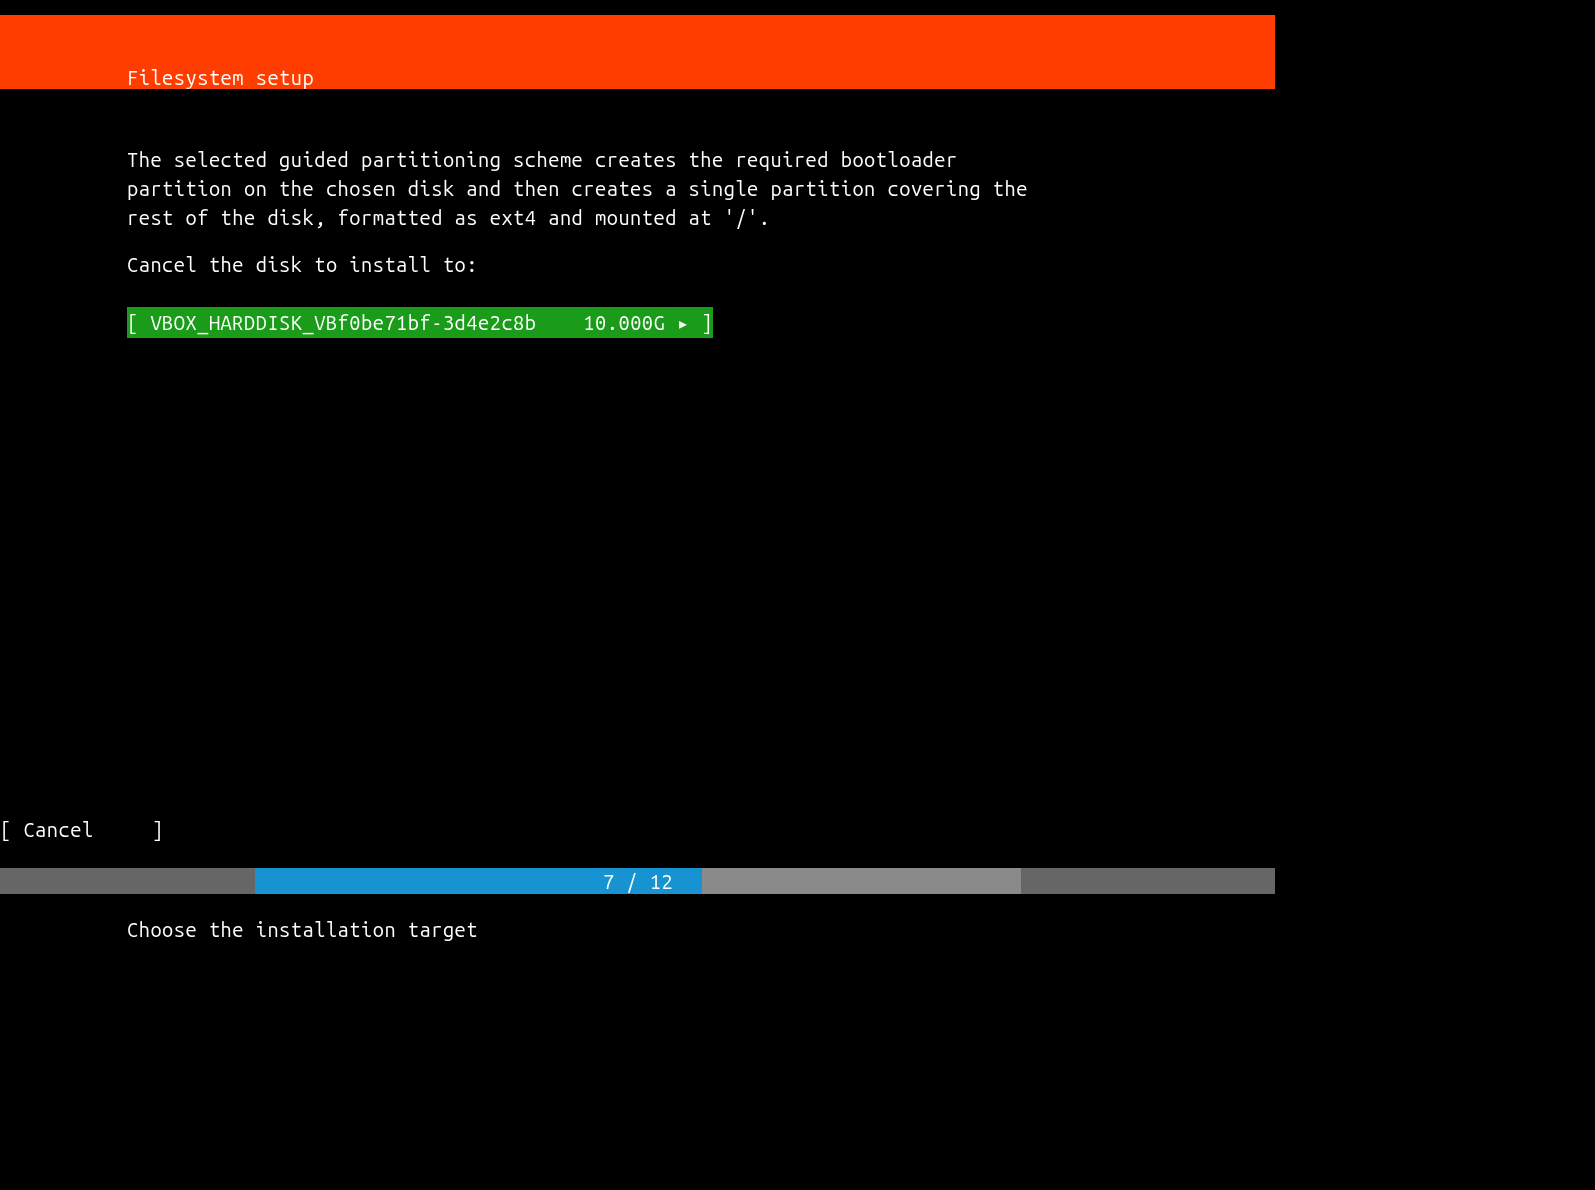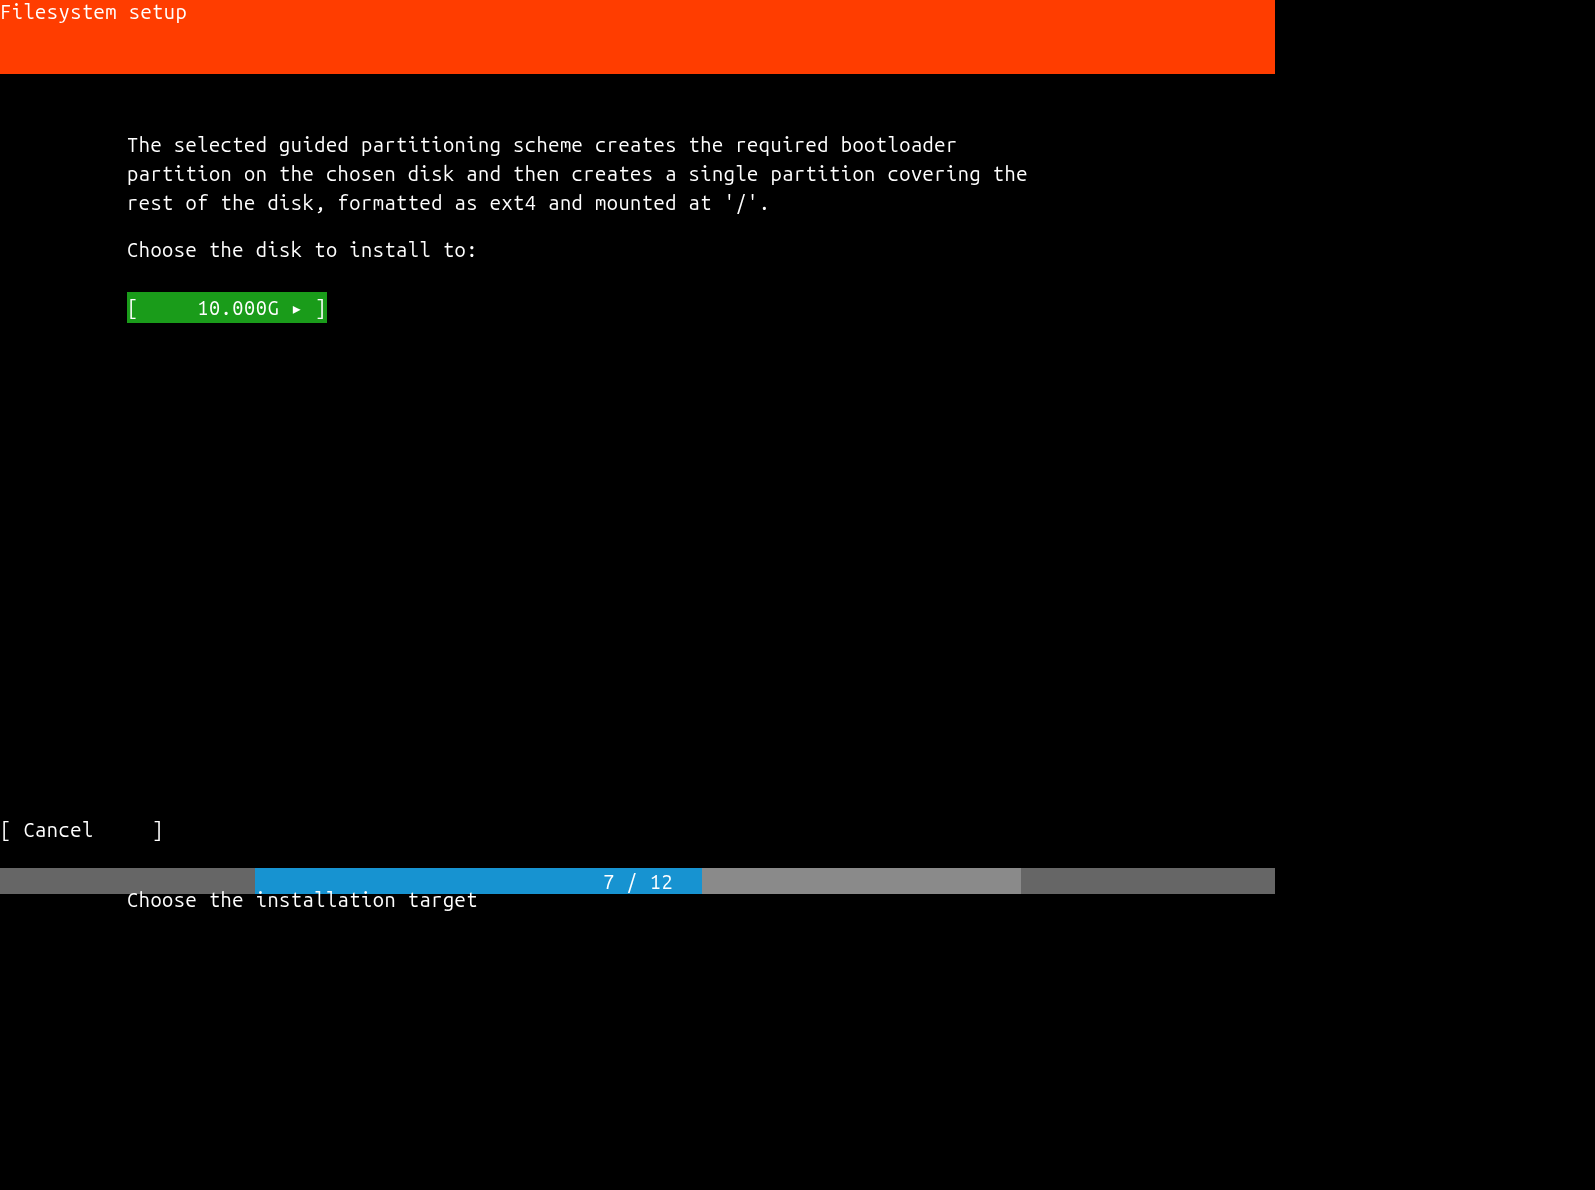"Filesystem setup" .header { align-items: flex-start -> flex-end; margin-top: none -> 15px; padding-left: none -> 127px }
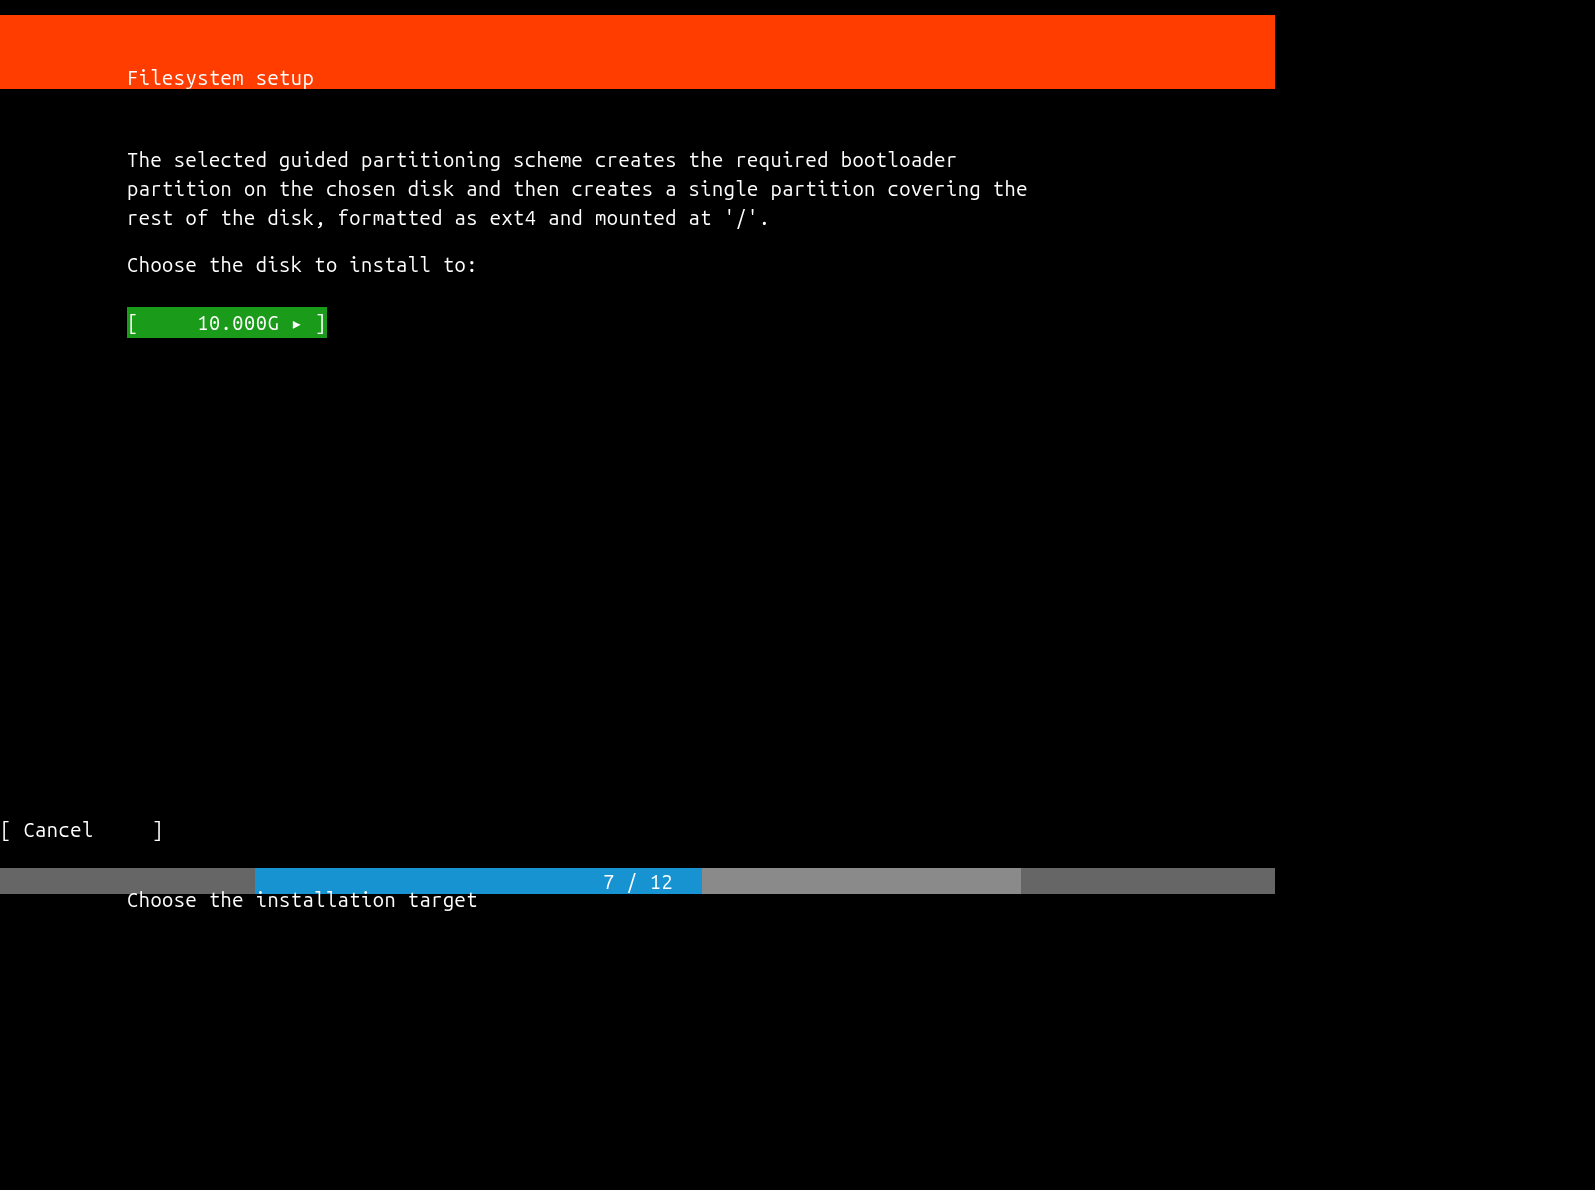"Choose the disk to install" div.prompt { text: Choose -> Cancel }
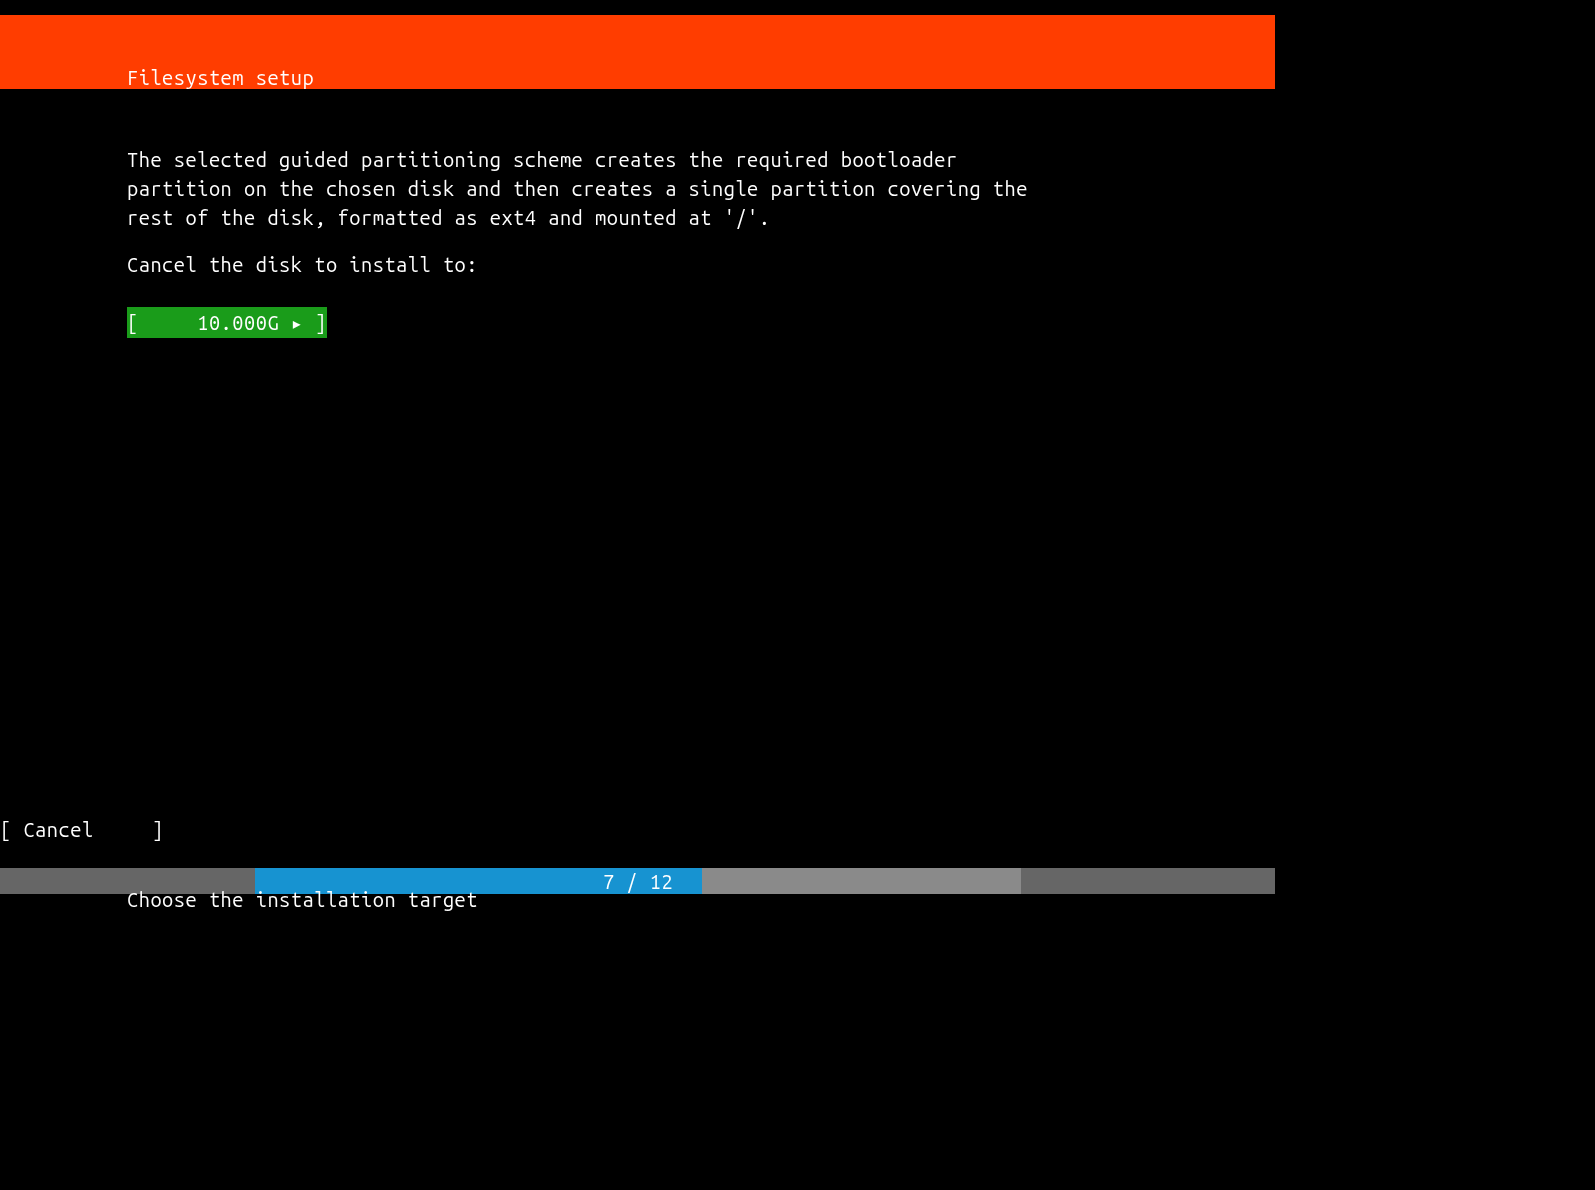"VBOX_HARDDISK_VBf0be71bf-3d4e2c8b" span { html: none -> <span>VBOX_HARDDISK_VBf0be71bf-3d4e2c8b</span> }
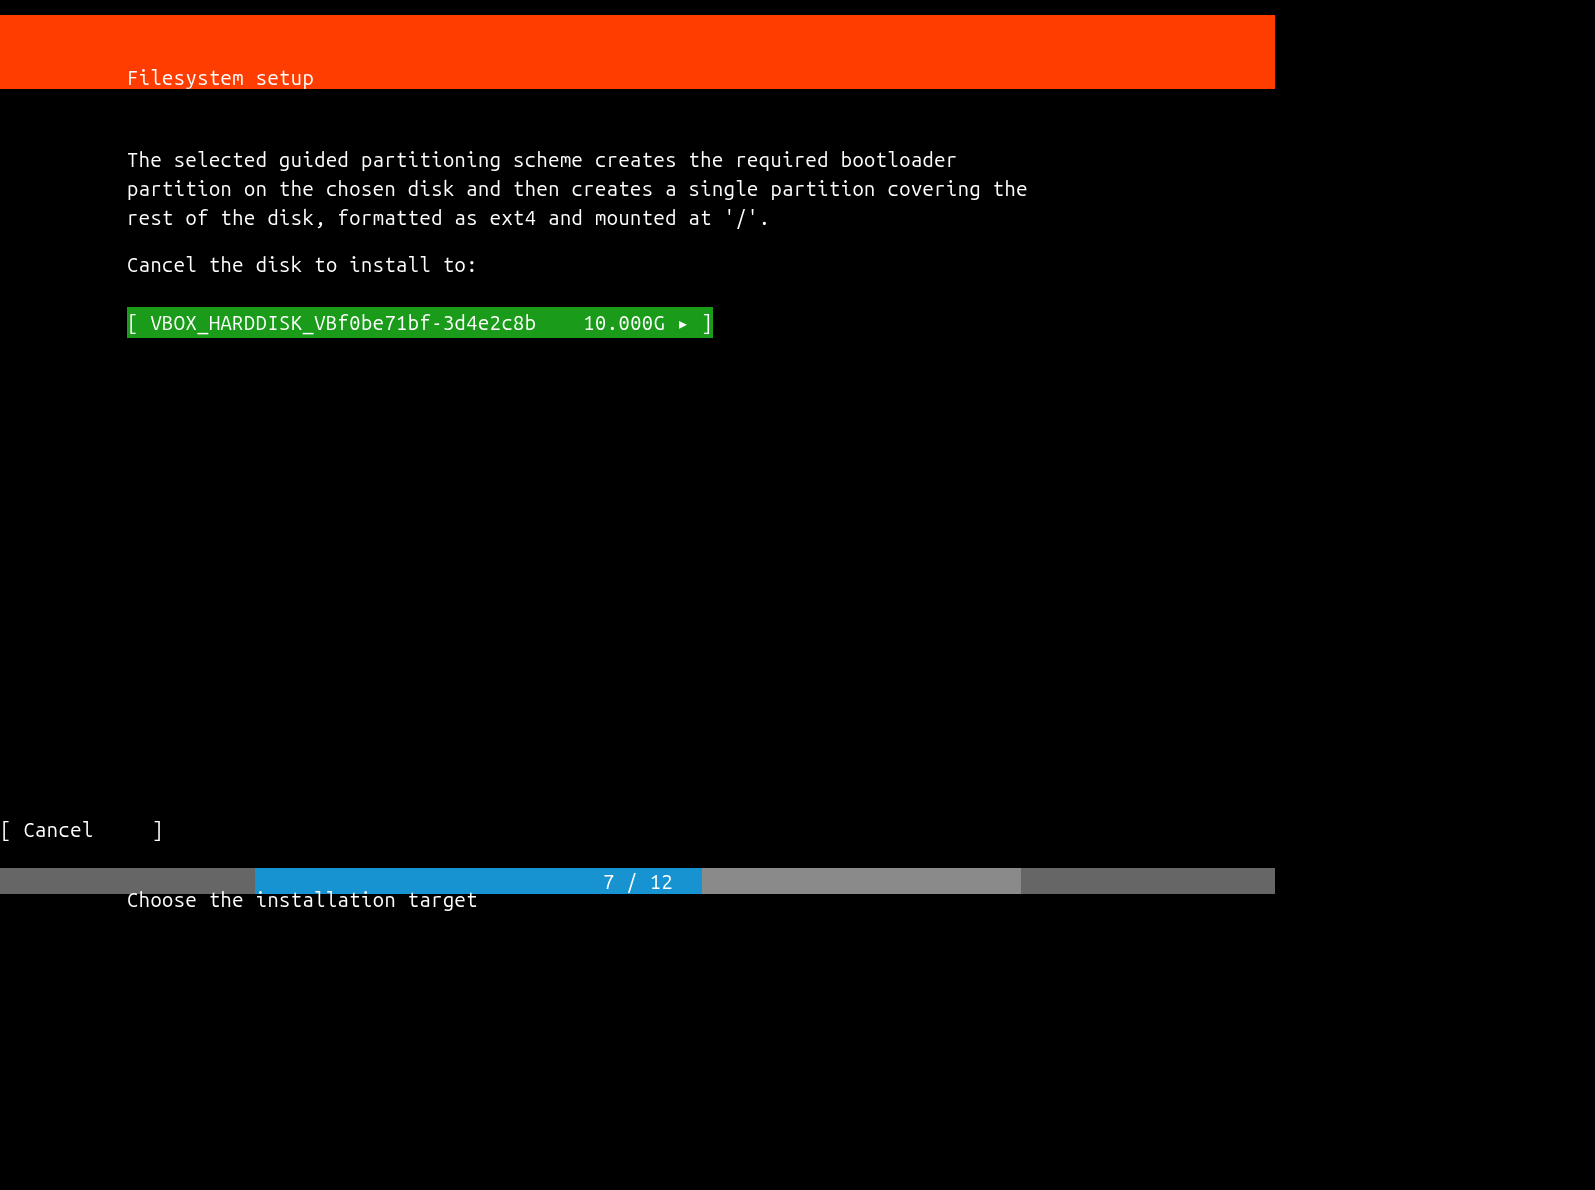"Choose the installation target" .footer-hint { top: 888px -> 918px }
